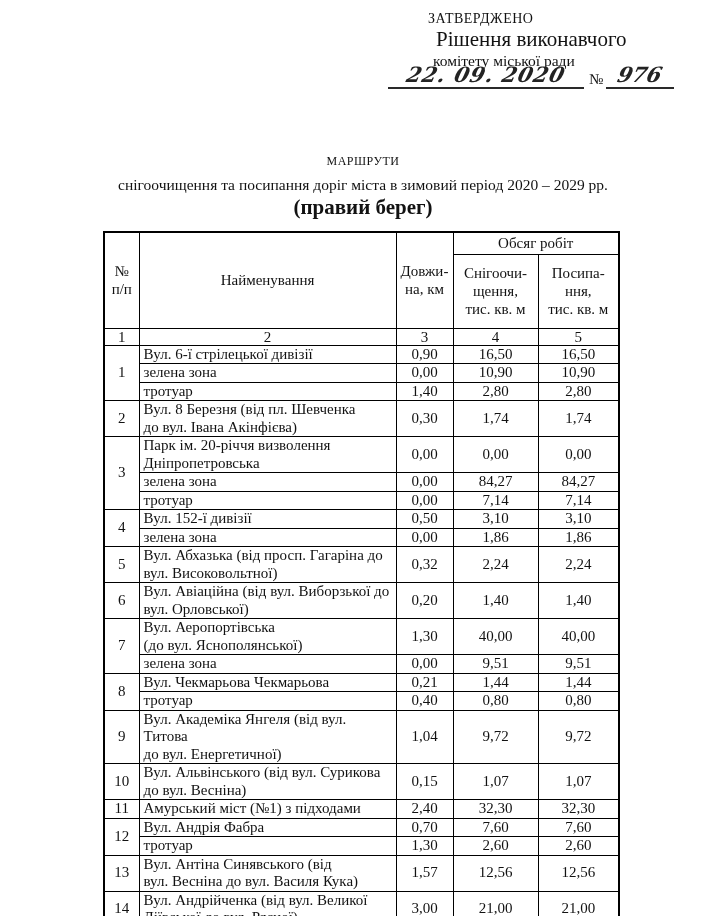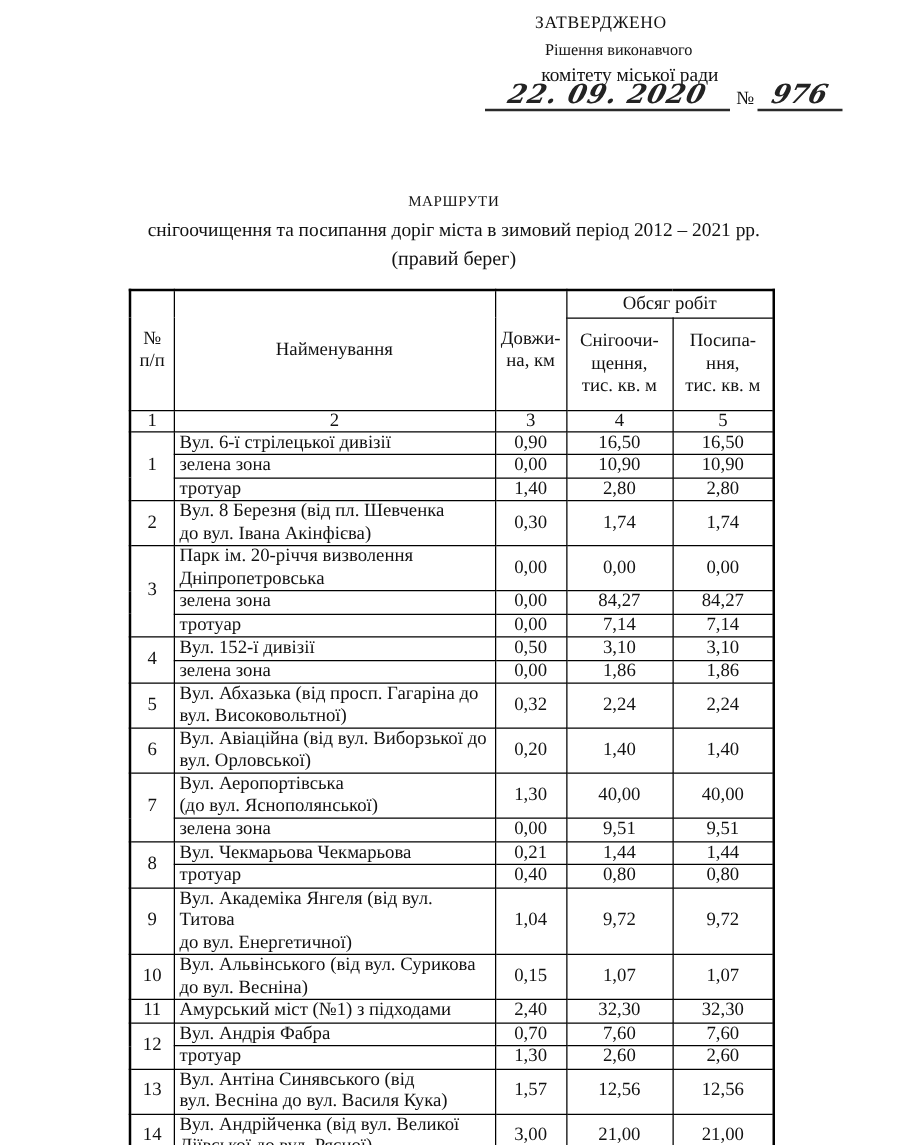"Рішення виконавчого" .approval .l2 { font-size: 13px -> 21px }
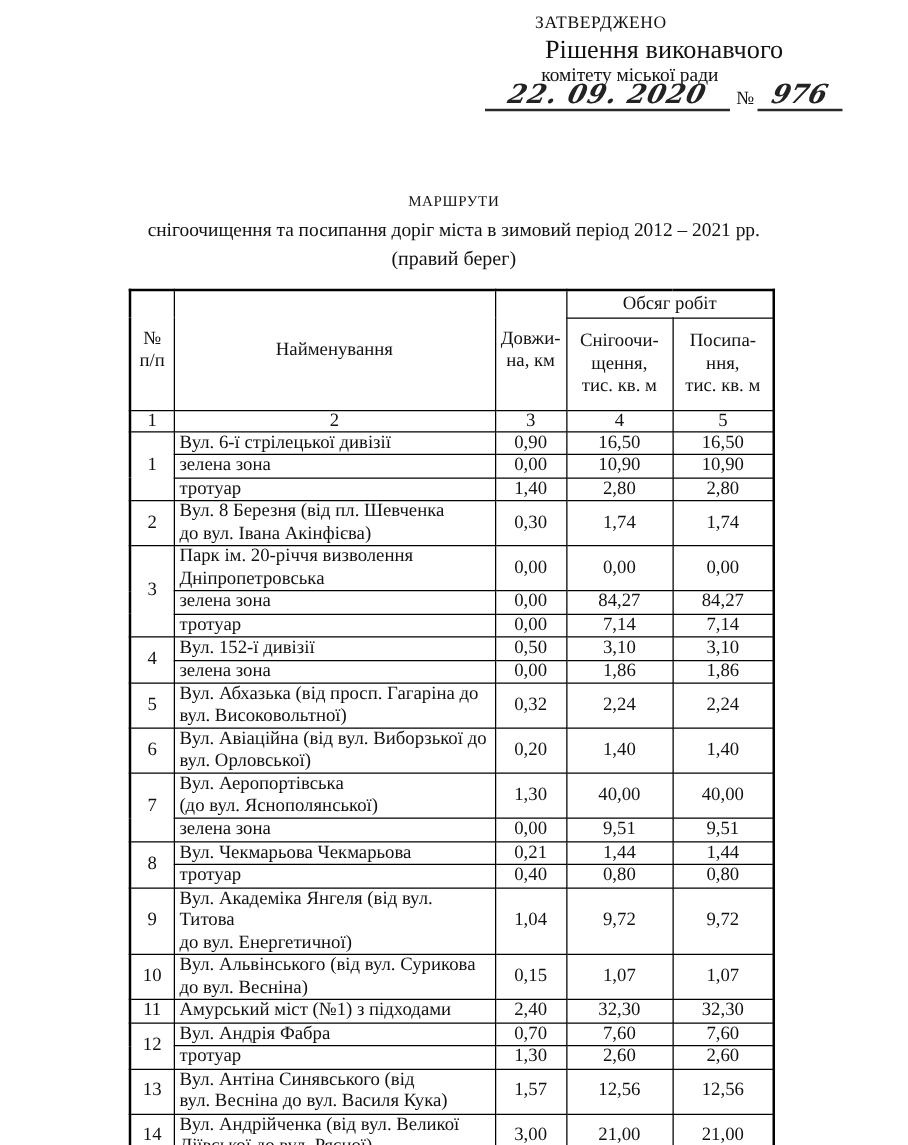"снігоочищення та посипання доріг міста" div.t2 { text: 2012 – 2021 -> 2020 – 2029 }
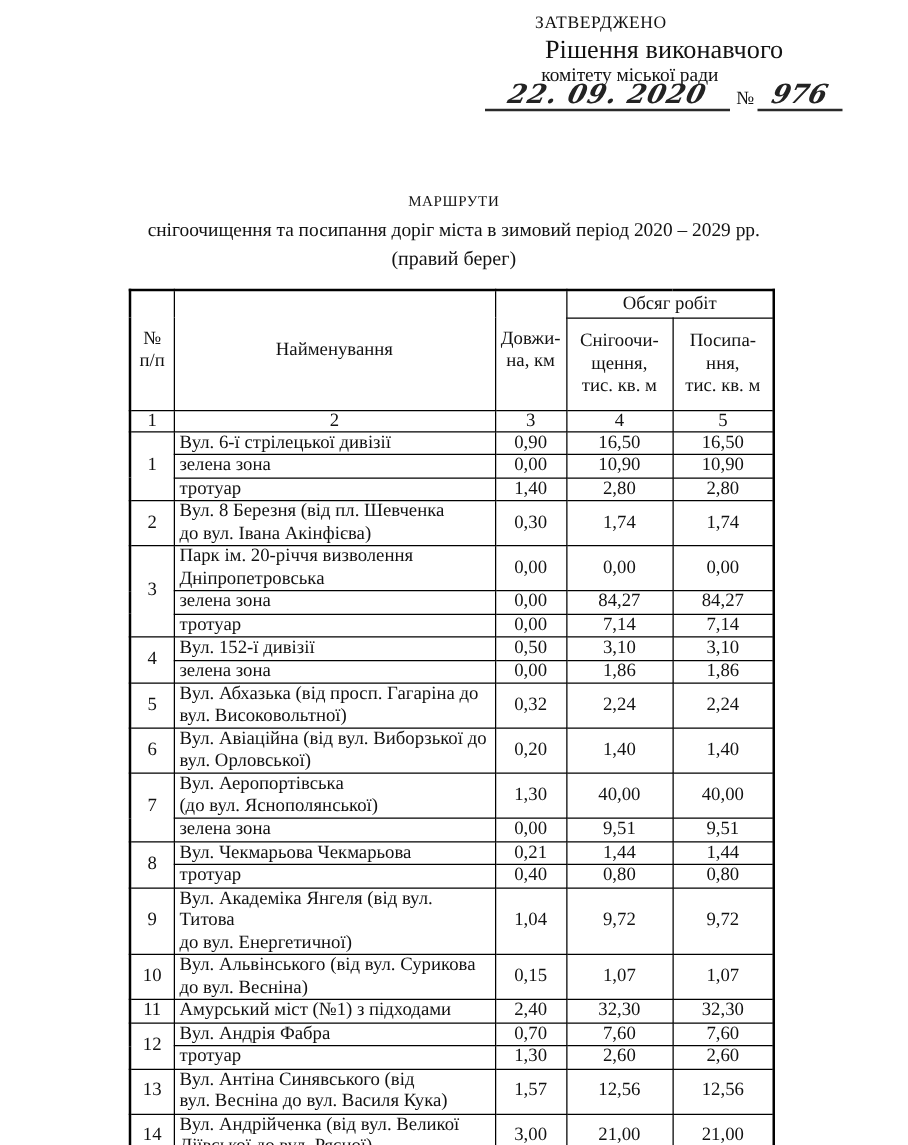"(правий берег)" .titles .t3 { font-size: 16px -> 21px; font-weight: none -> bold }
